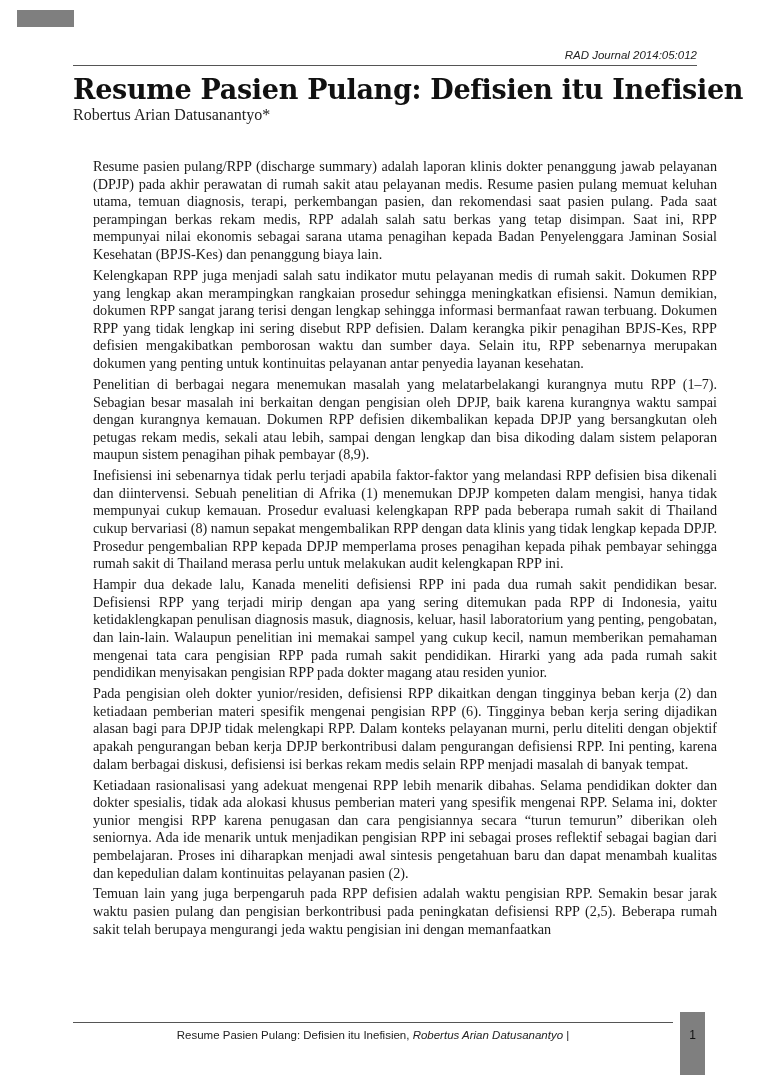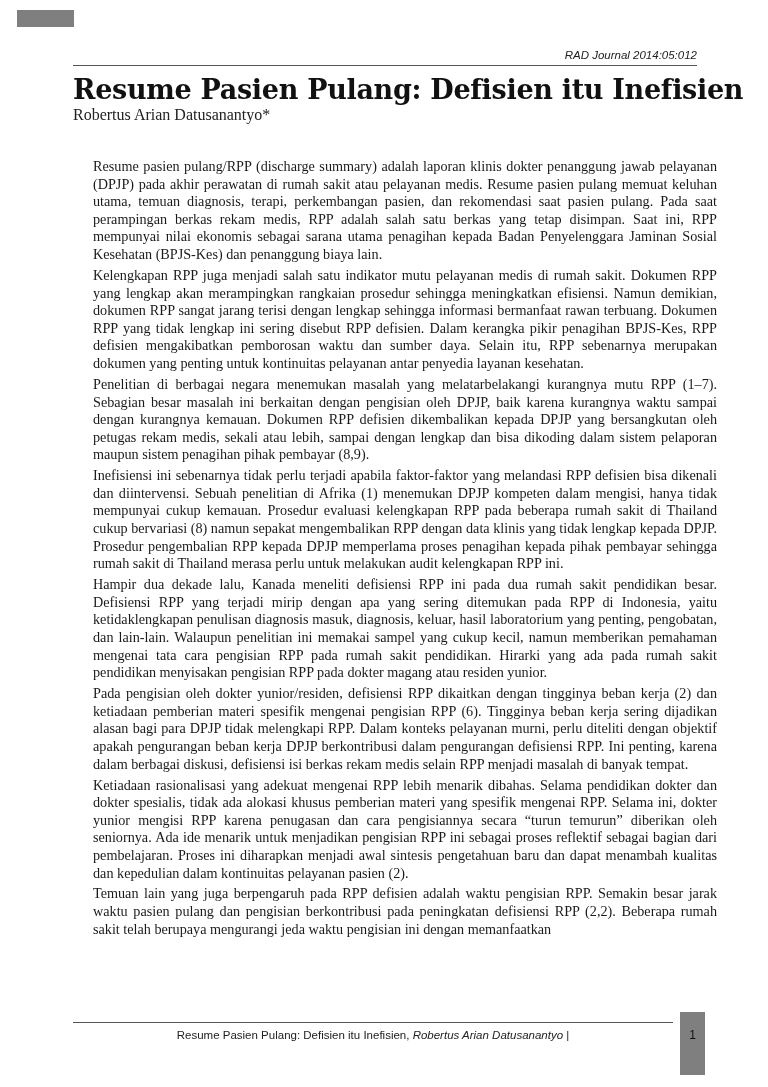"Temuan lain yang juga berpengaruh" p.clip { text: 2,2 -> 2,5 }
